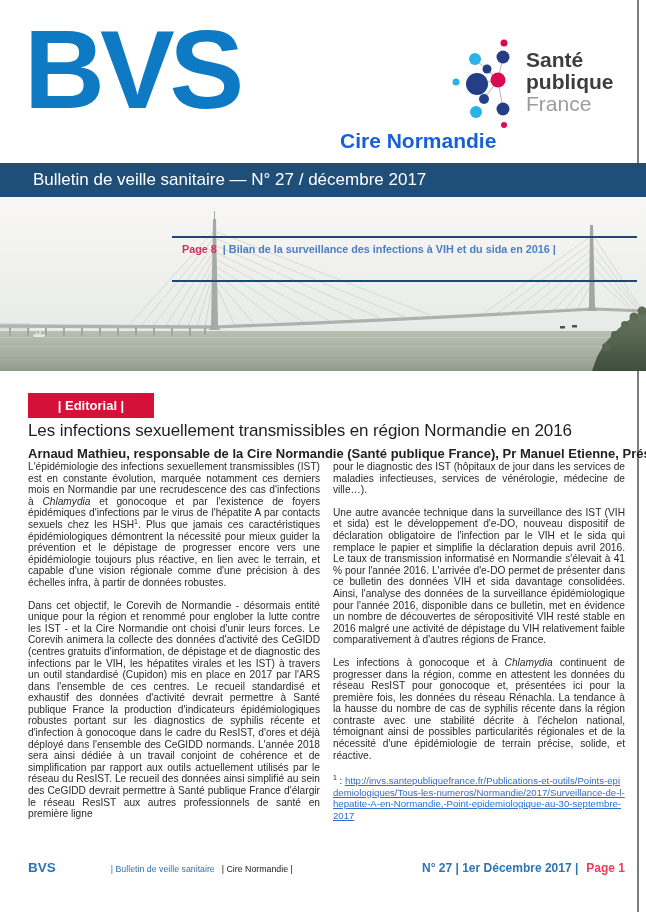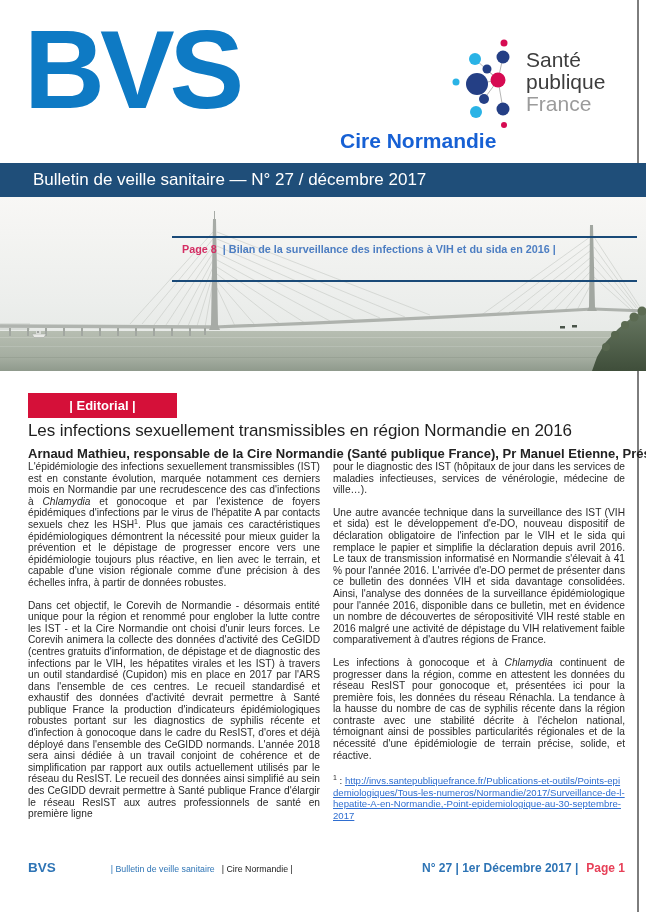"Santé" .spf-text .b { font-weight: normal -> bold }
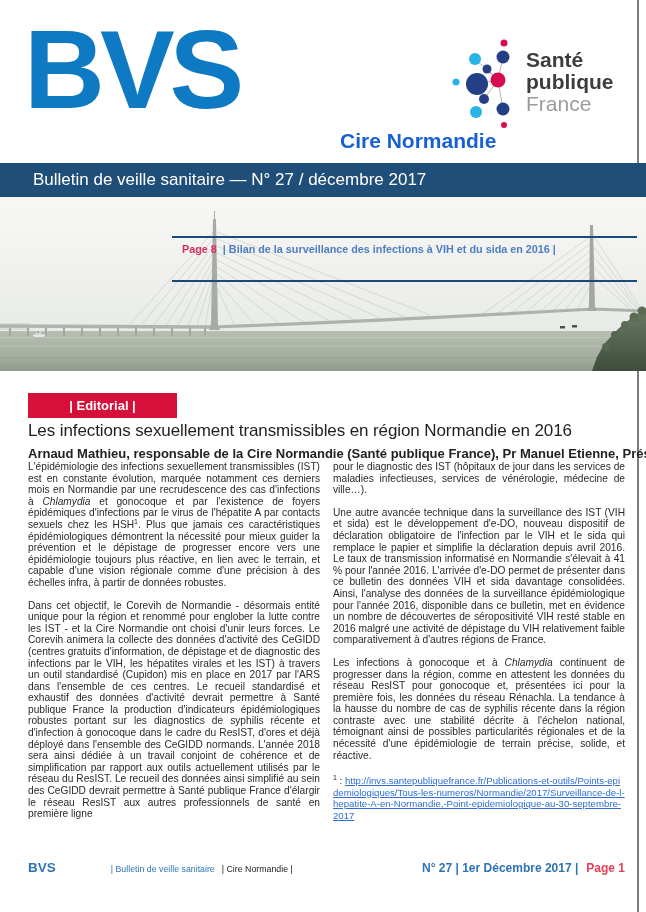"| Editorial |" .edit-tag { width: 149px -> 126px }
